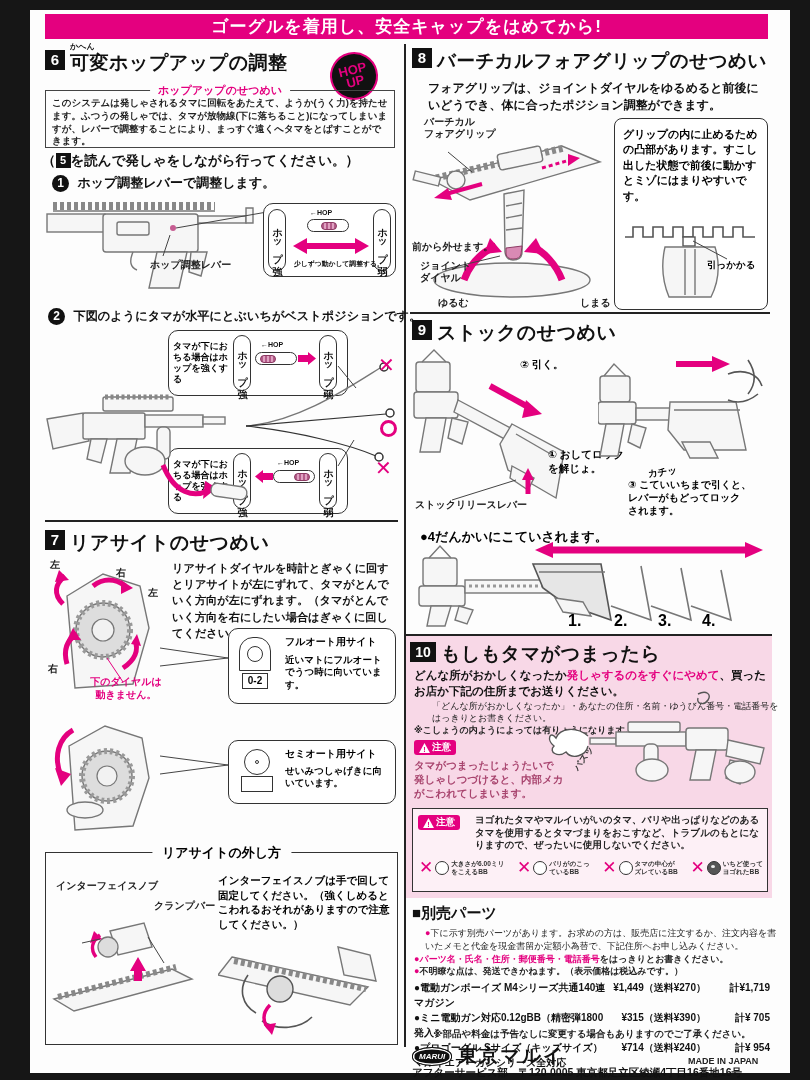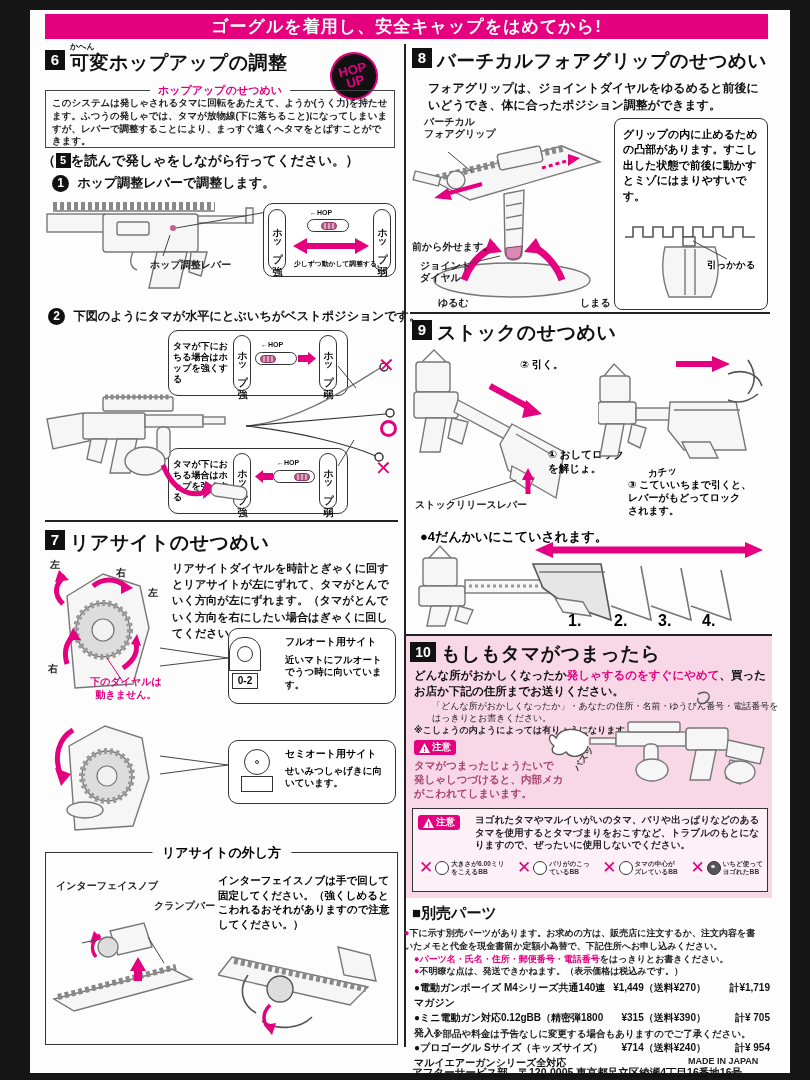"0-2" div.abs { left: 0 -> 10px }
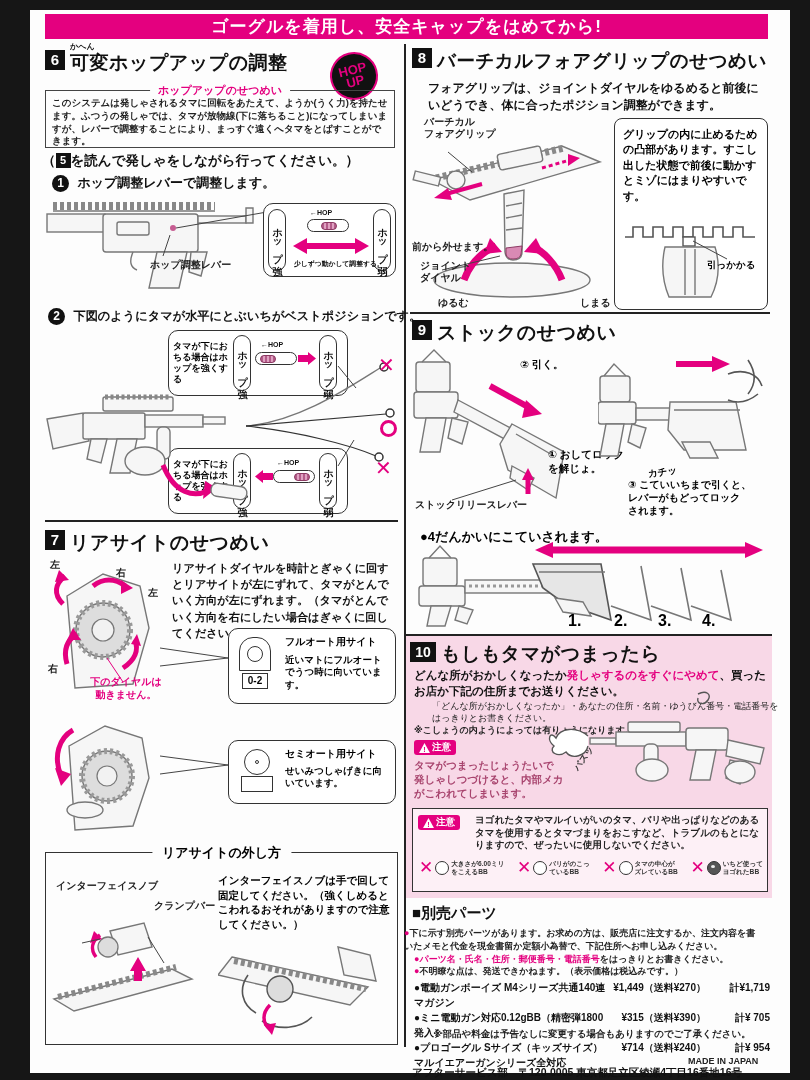"●下に示す別売パーツがあります。お求めの方は、販売店に注文するか、注文内容を書い" div.abs { font-weight: bold -> normal; left: 404px -> 425px }
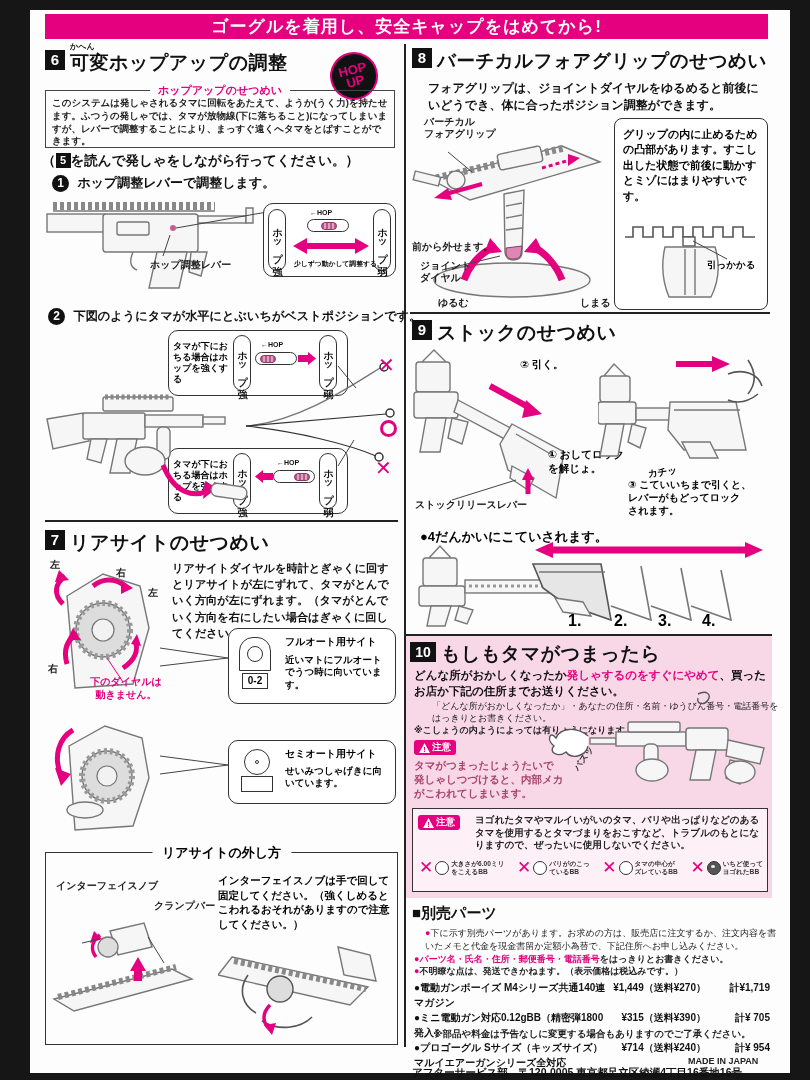"MARUI" div.abs { html: none -> <div> <span>MARUI</span> <span>東京マルイ</span> </div> }
